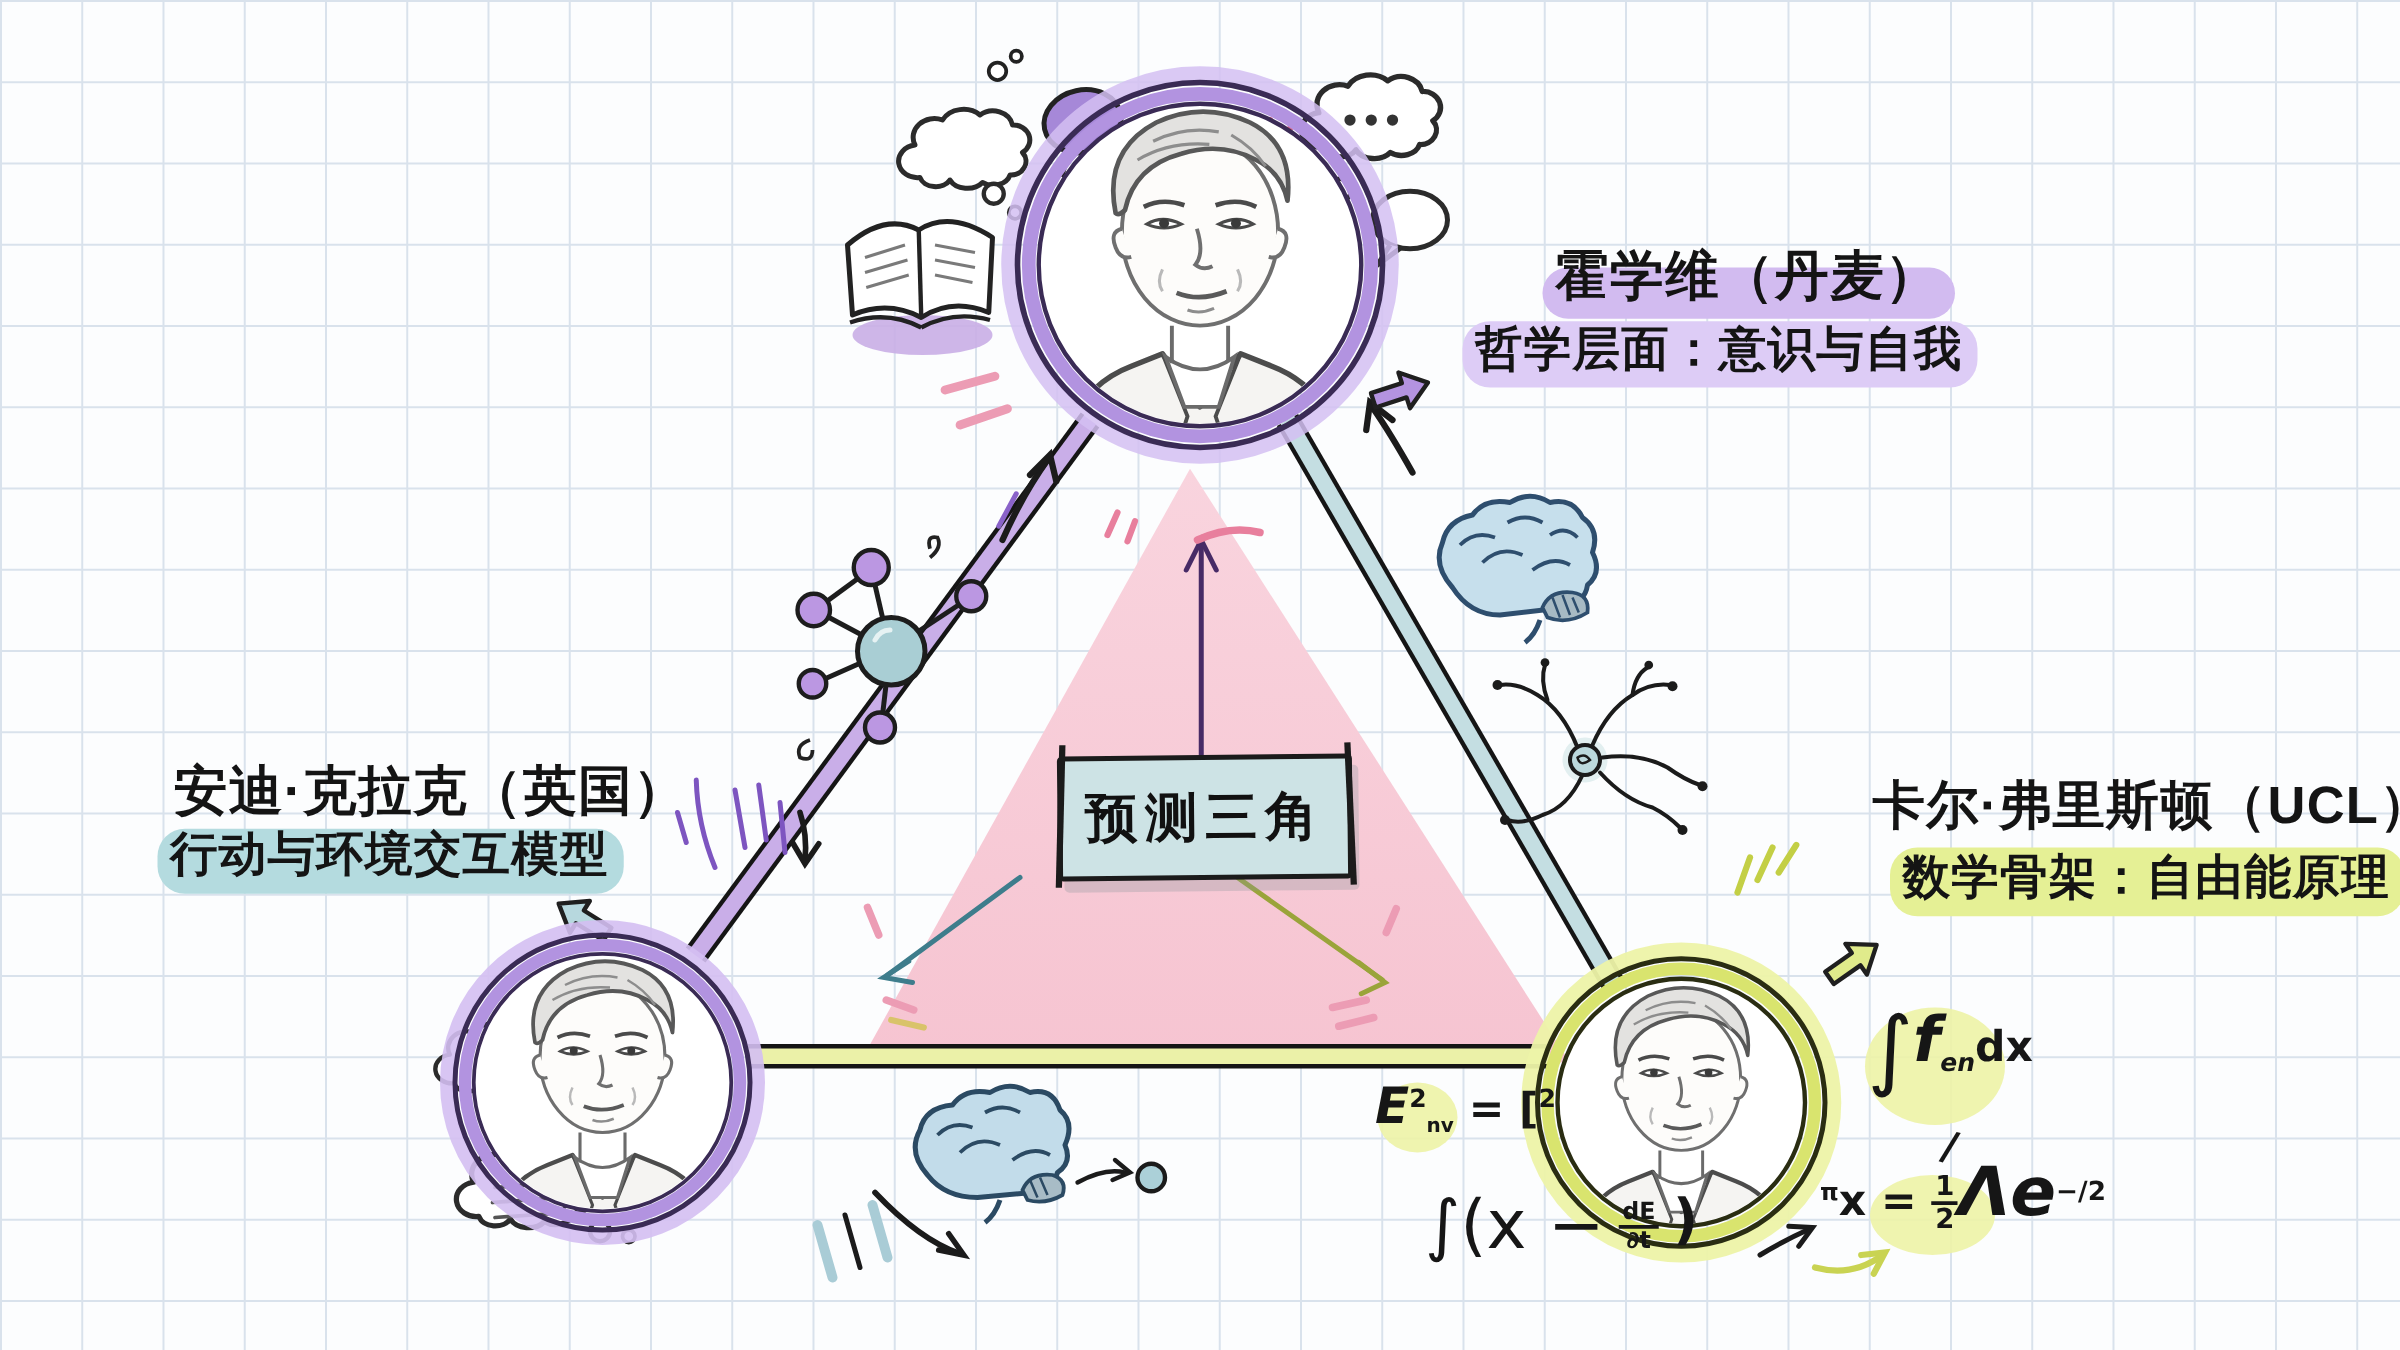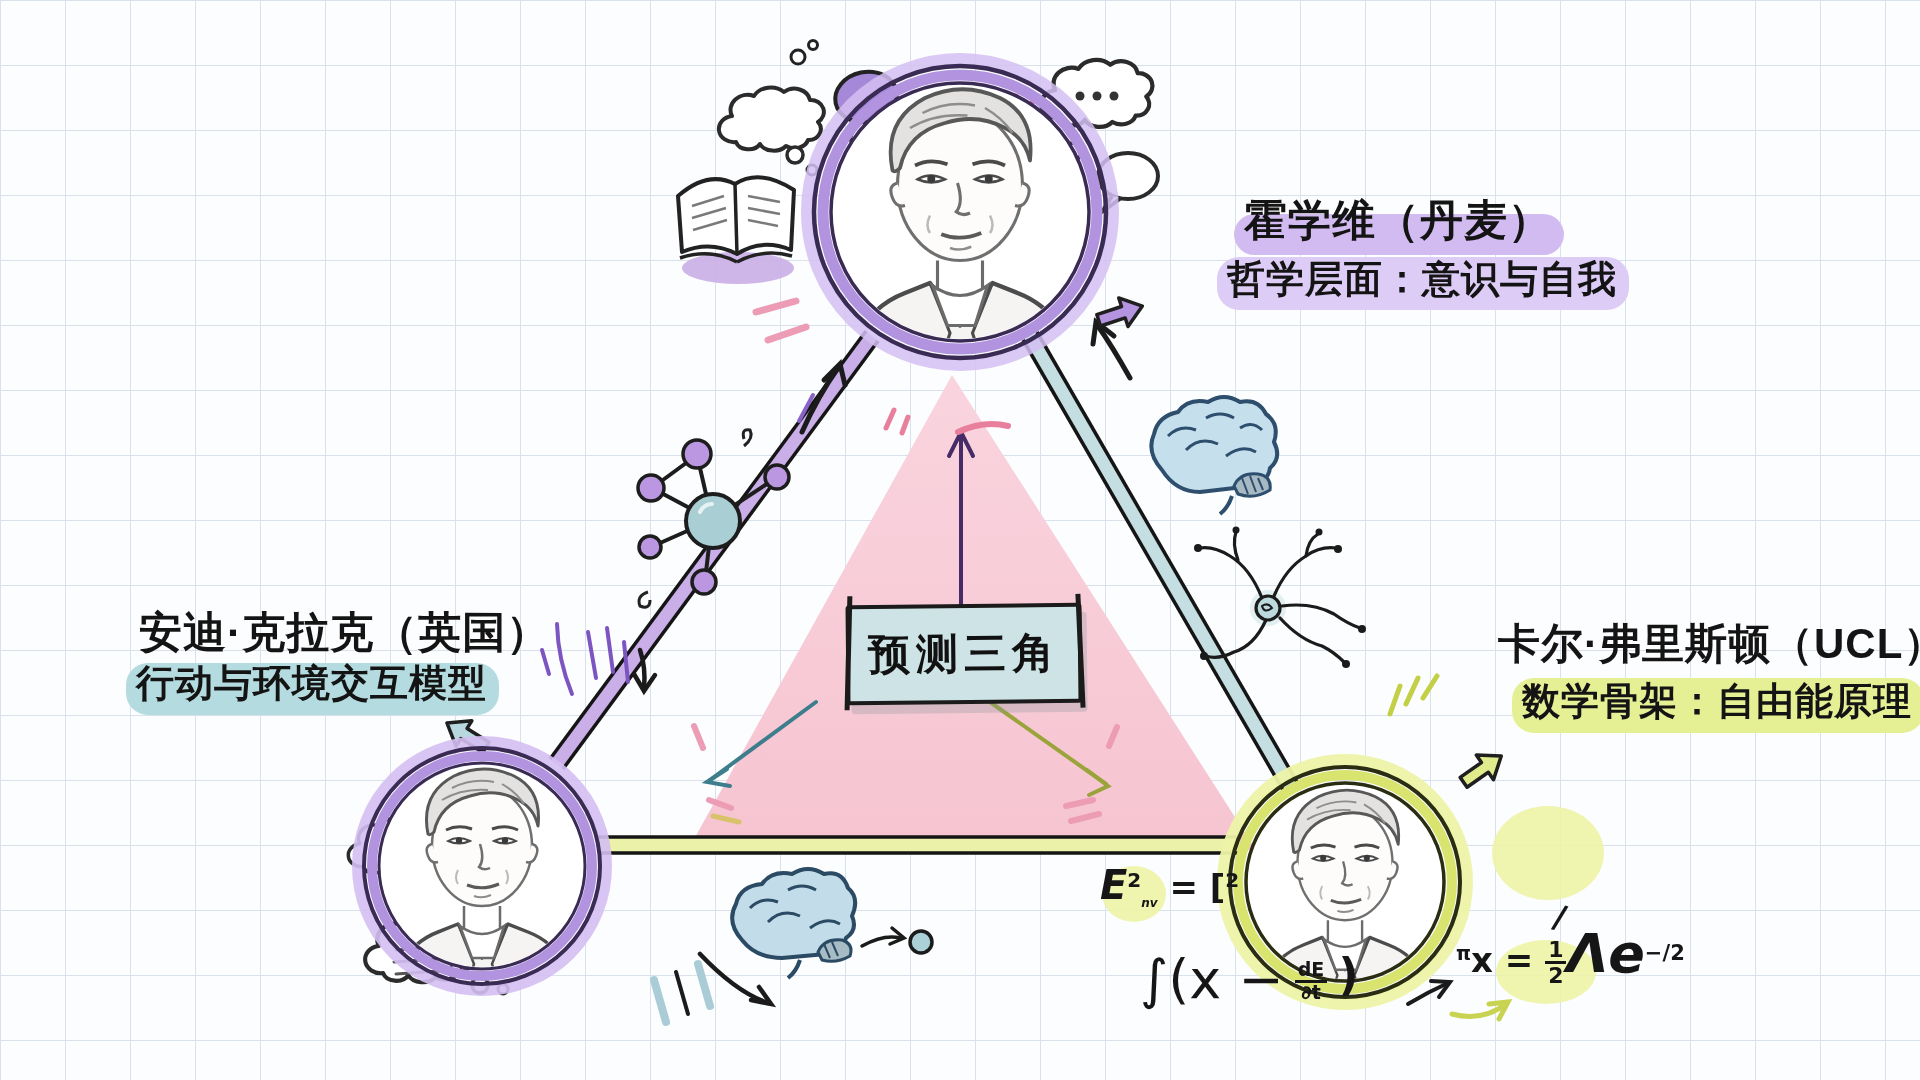"哲学层面：意识与自我" div.txt { left: 1227px -> 1180px }
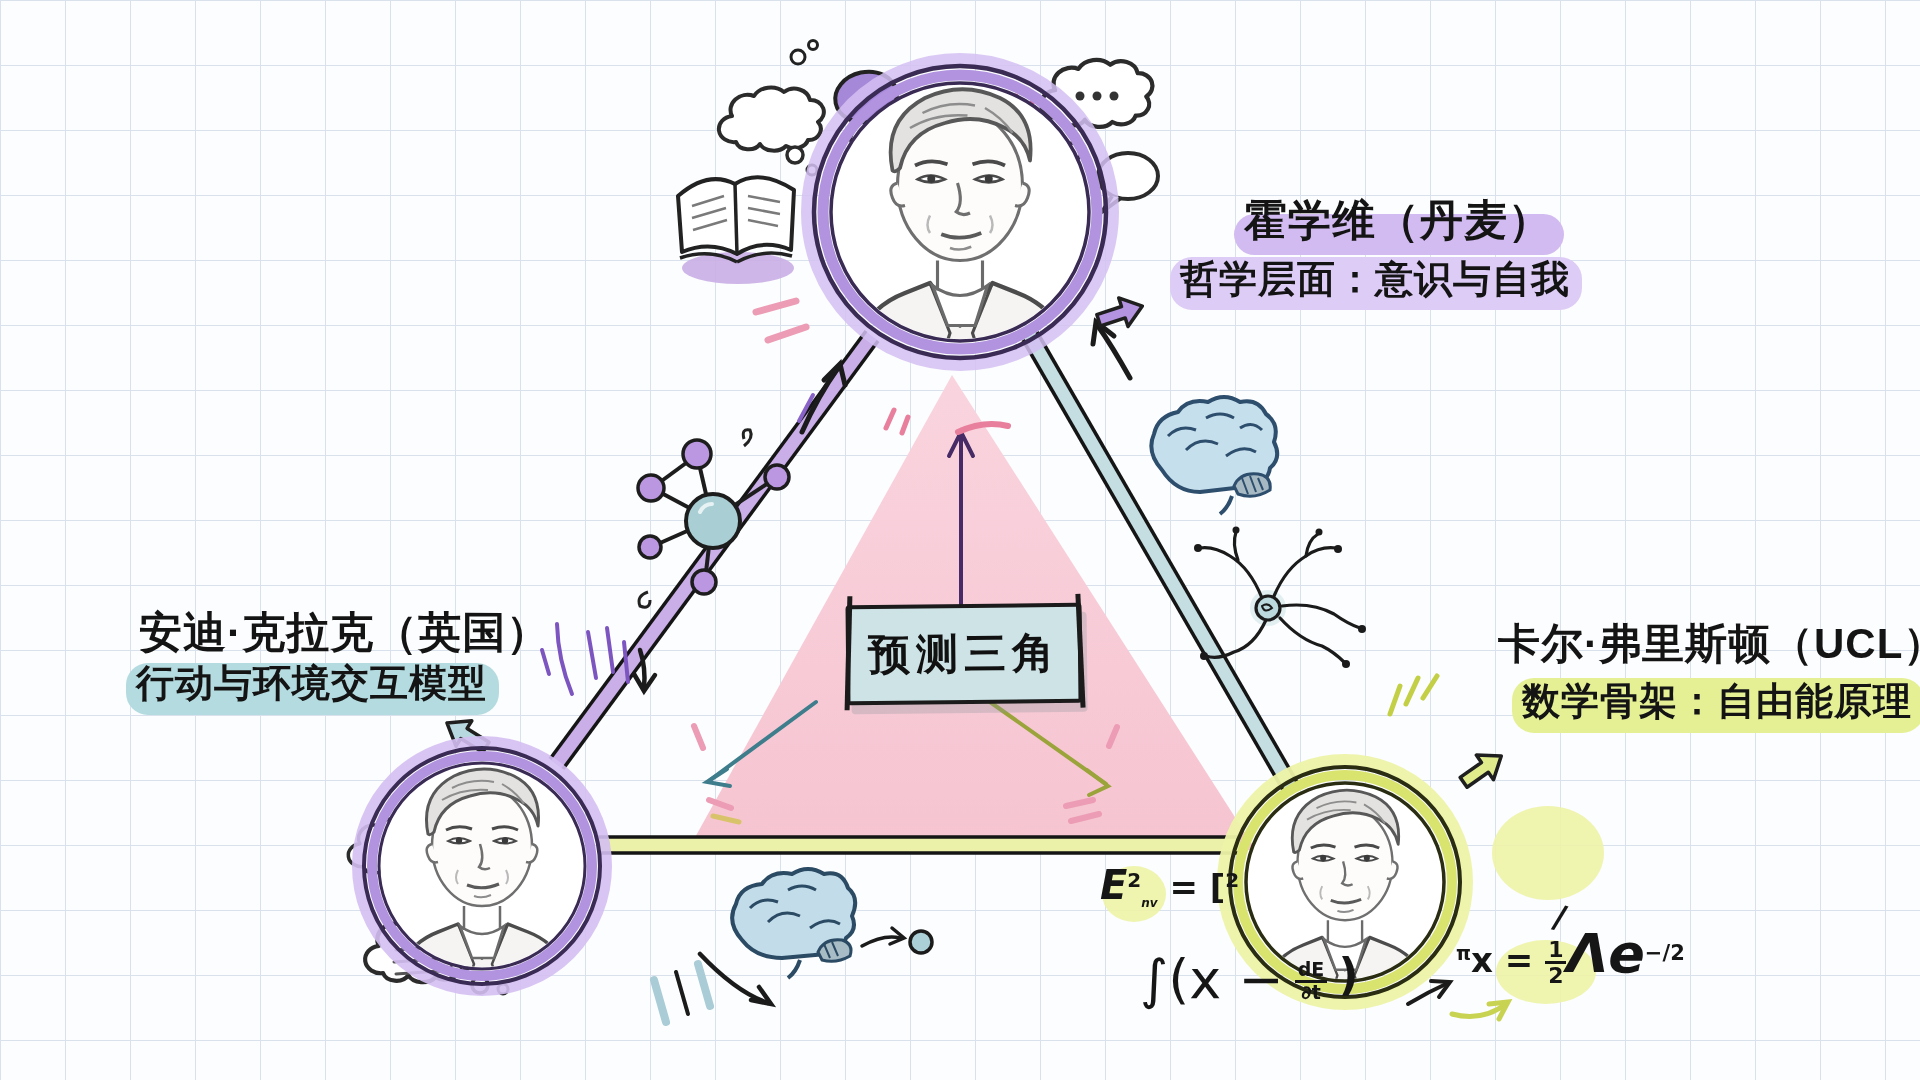"∫fendx" div.formula { html: none -> <div> <span>∫</span><span>f</span><sub>en</sub><span>dx</span> </div> }
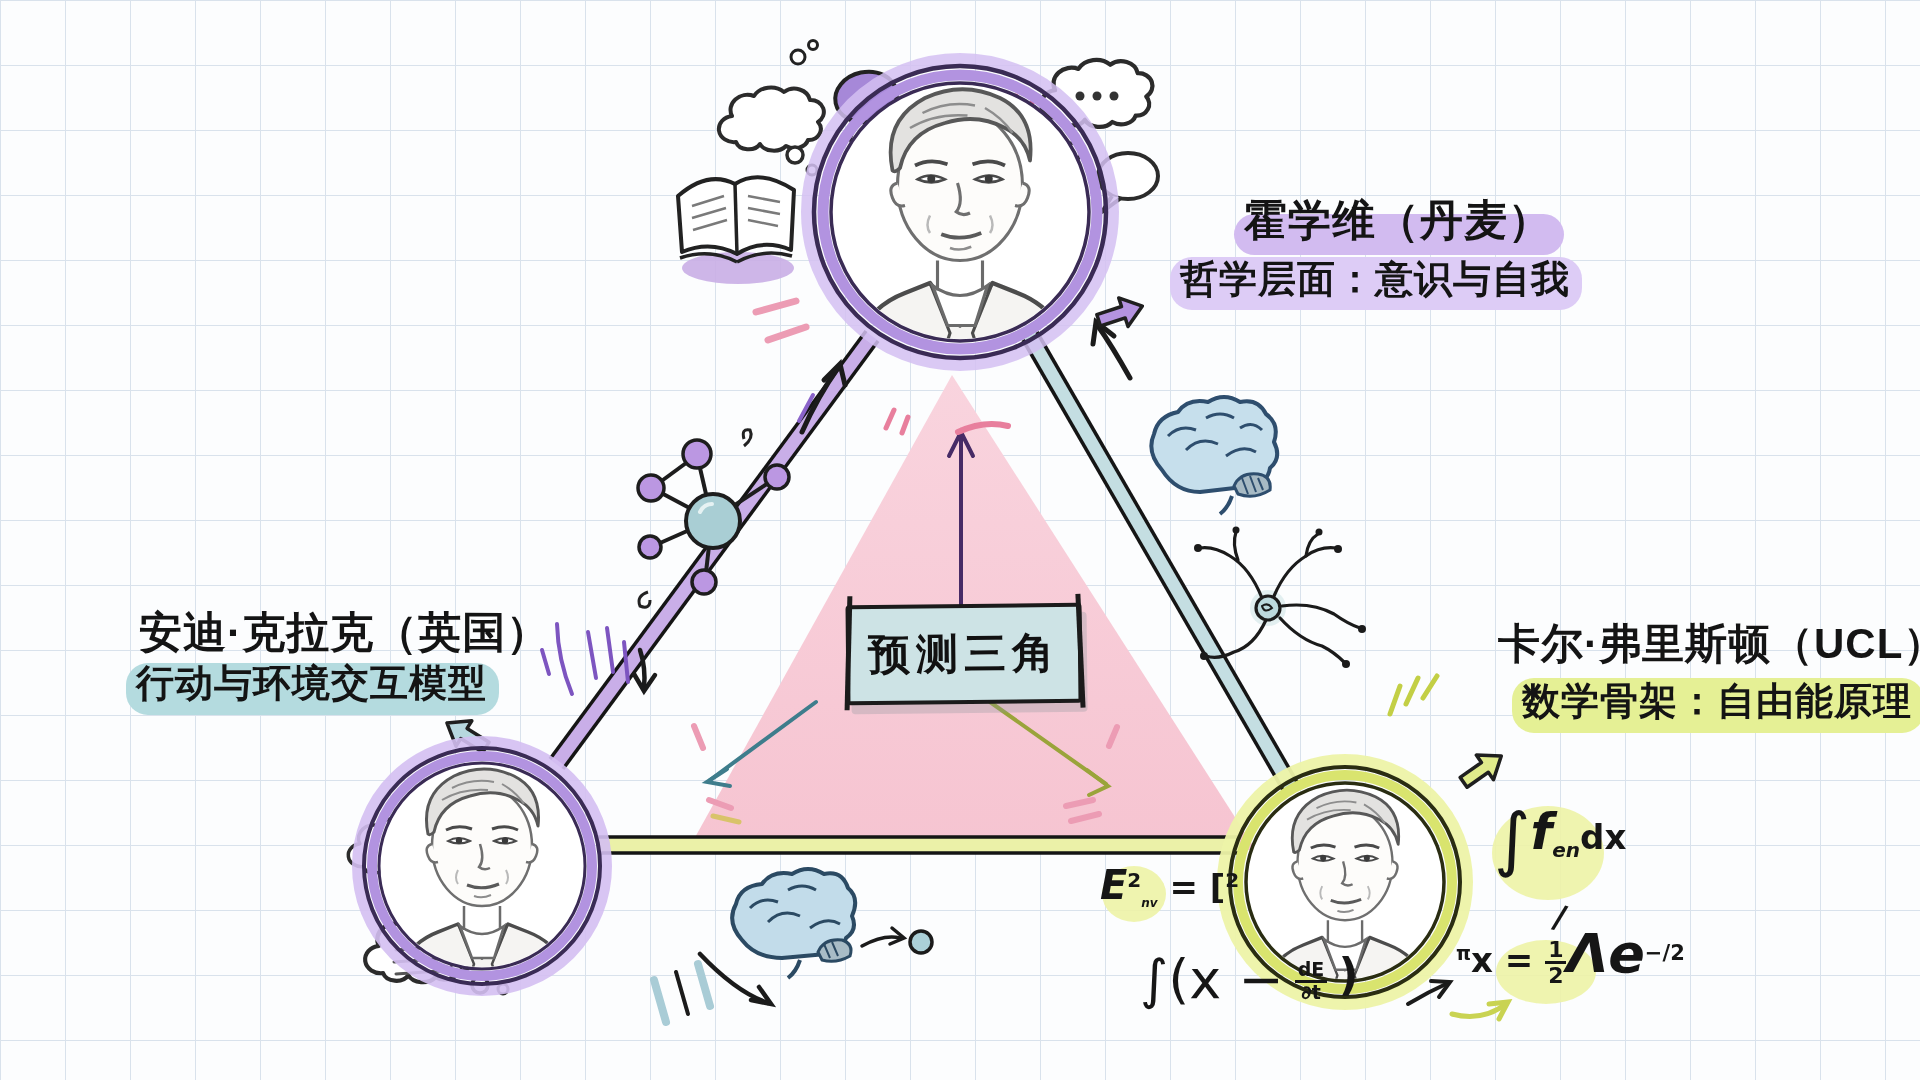"nv" sub { font-size: 12px -> 16px; font-style: italic -> none }
